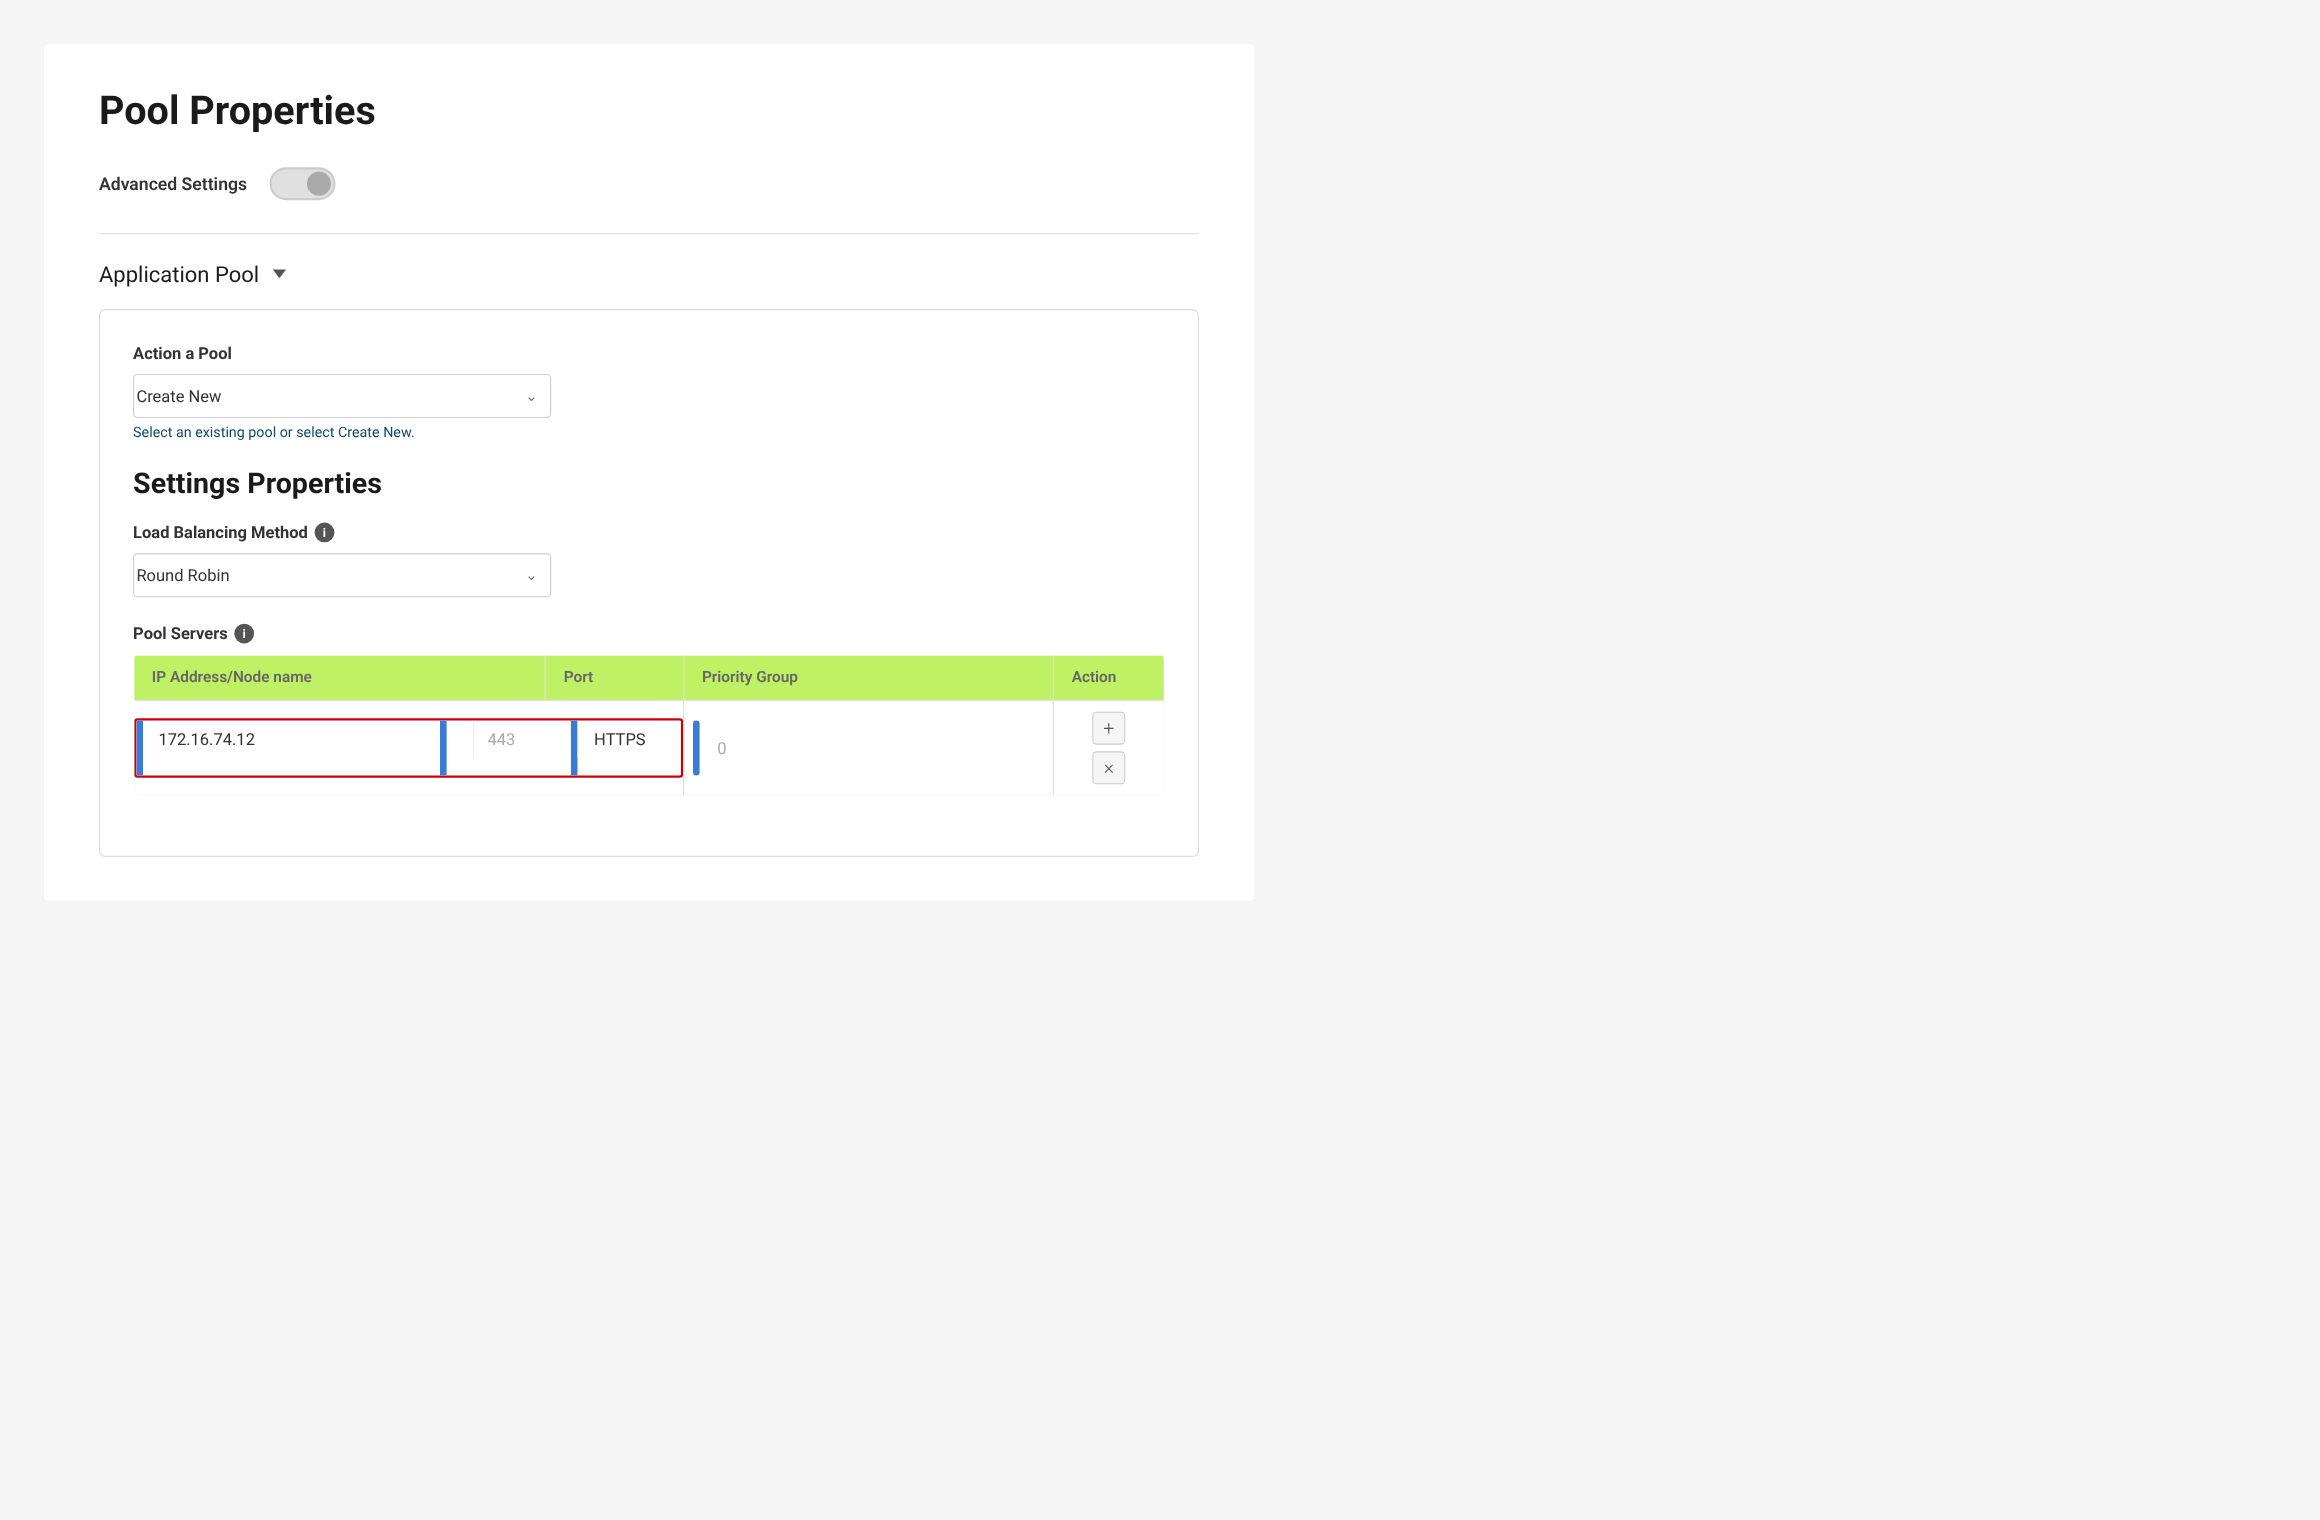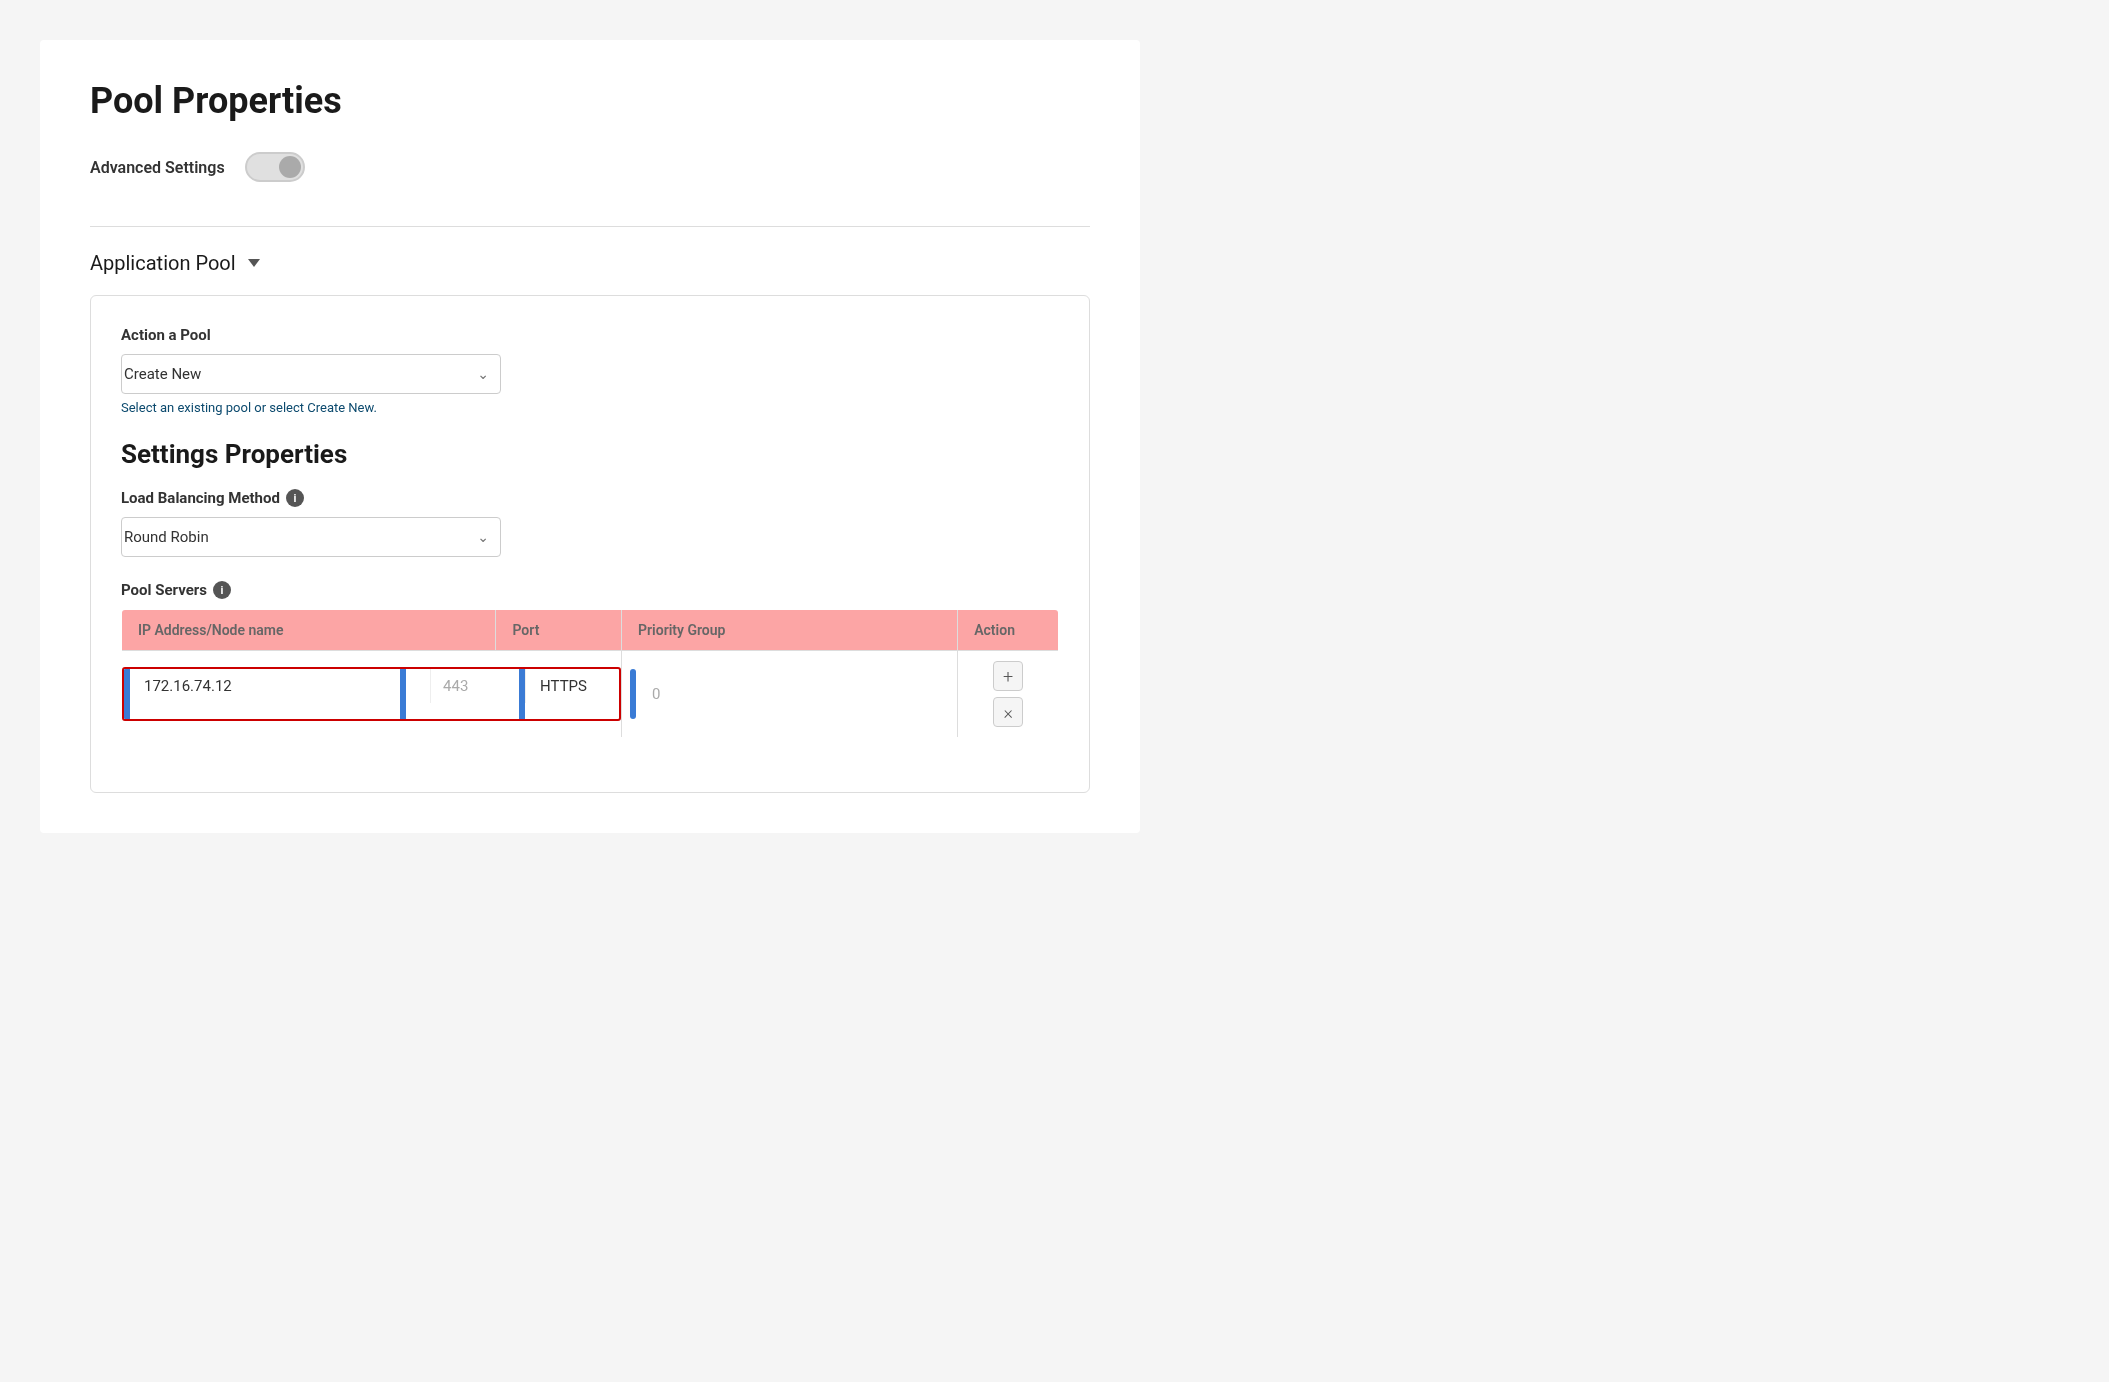"Advanced Settings" .advanced-settings-row { margin-bottom: 44px -> 30px }
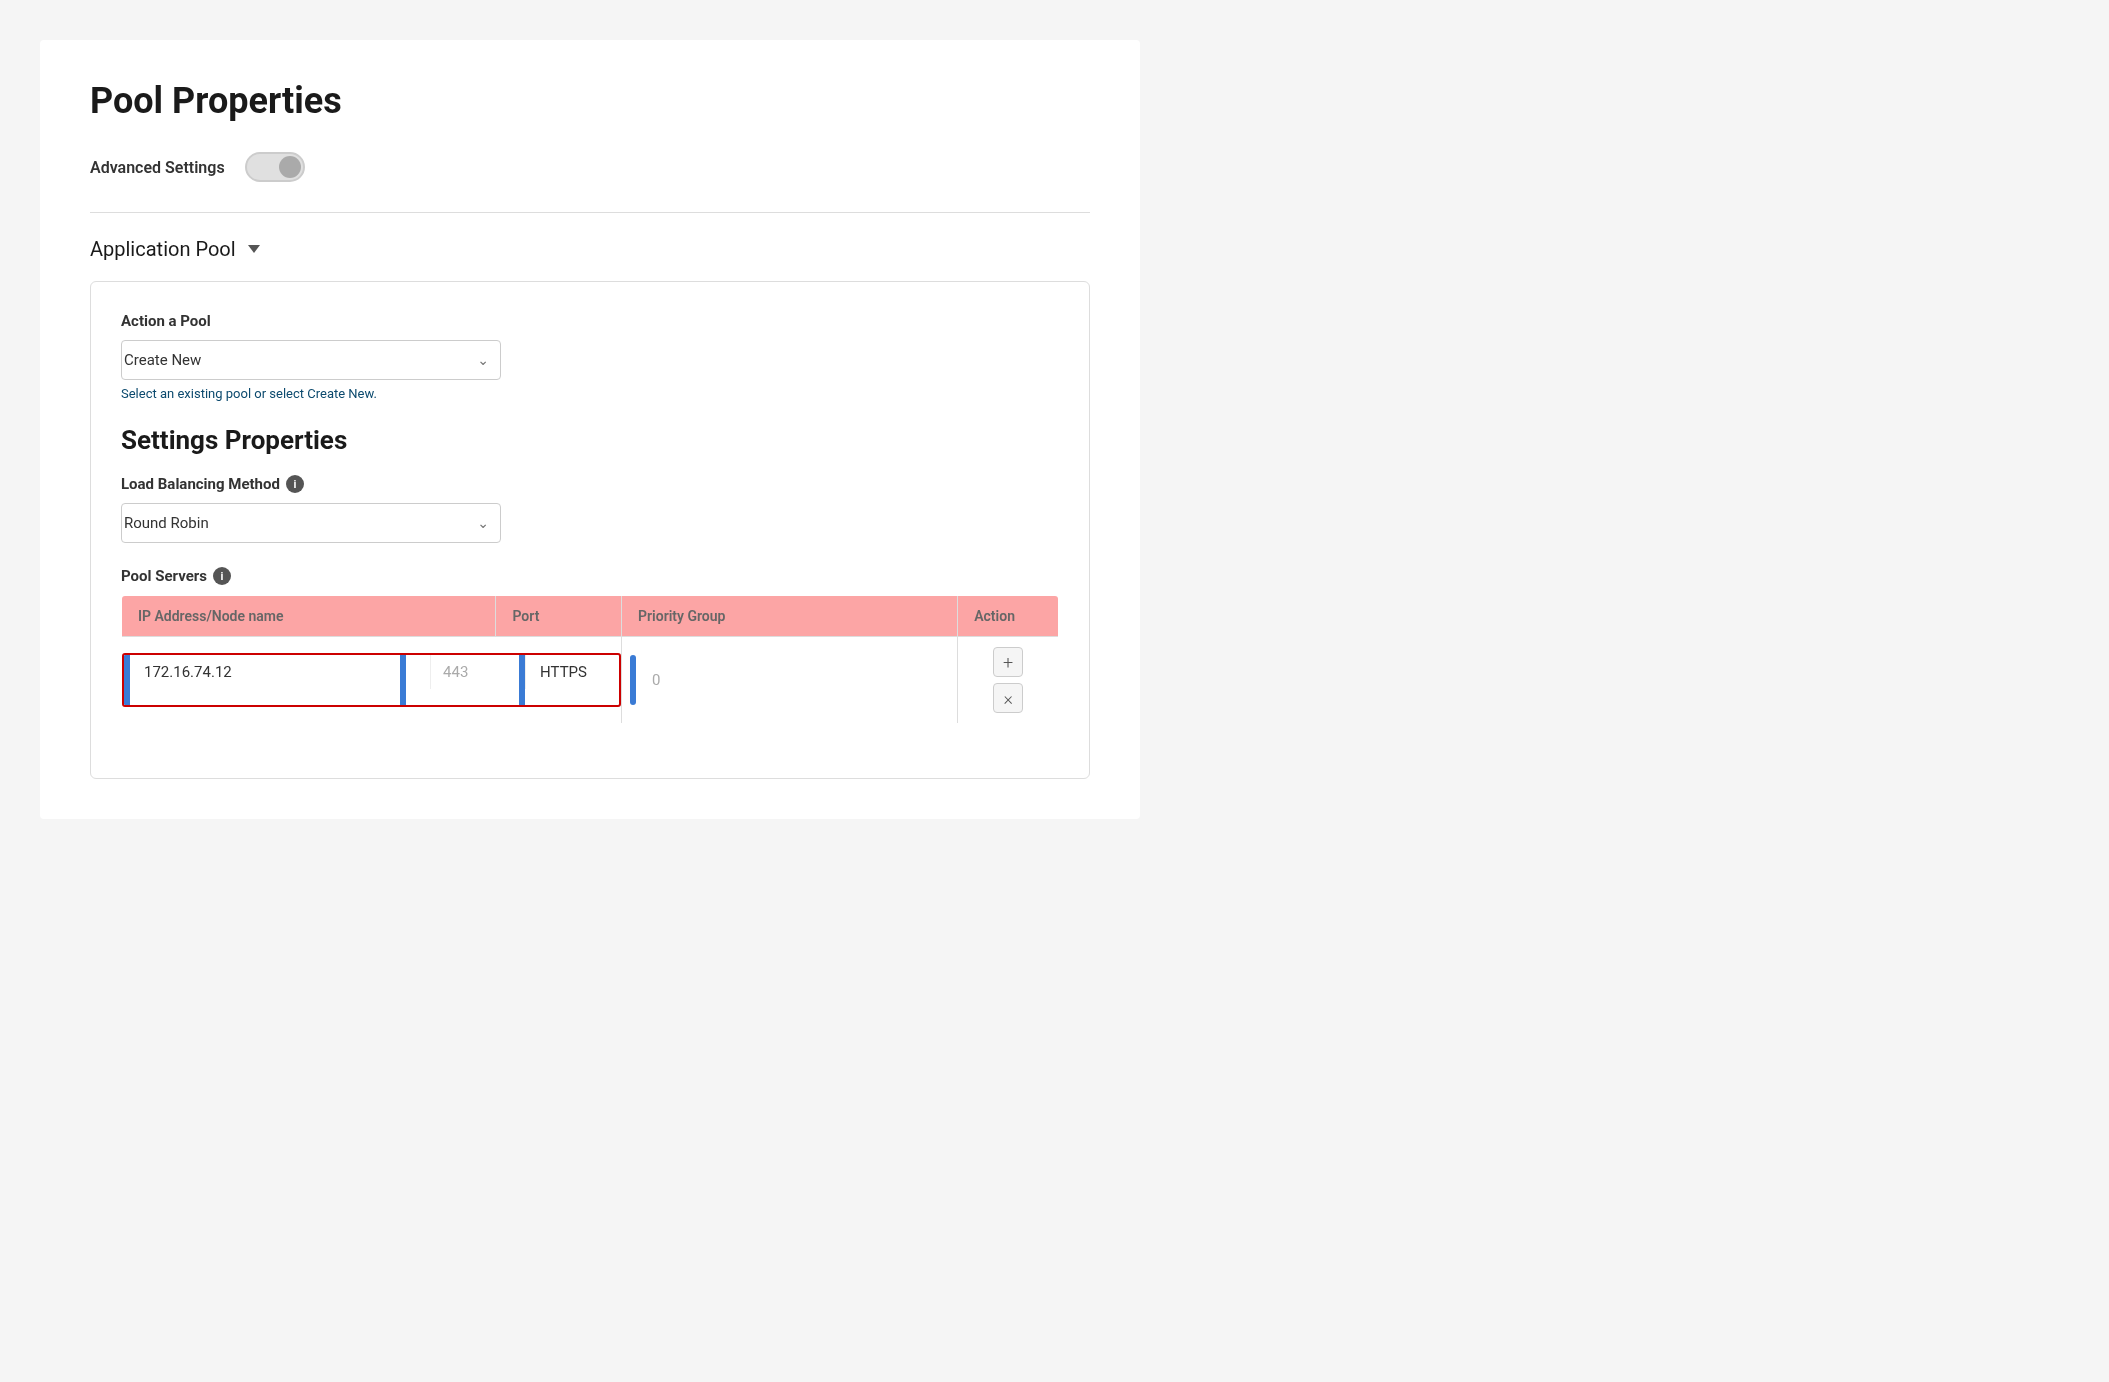"IP Address/Node name" .pool-servers-table thead tr { background: #fca5a5 -> #bef264 }
